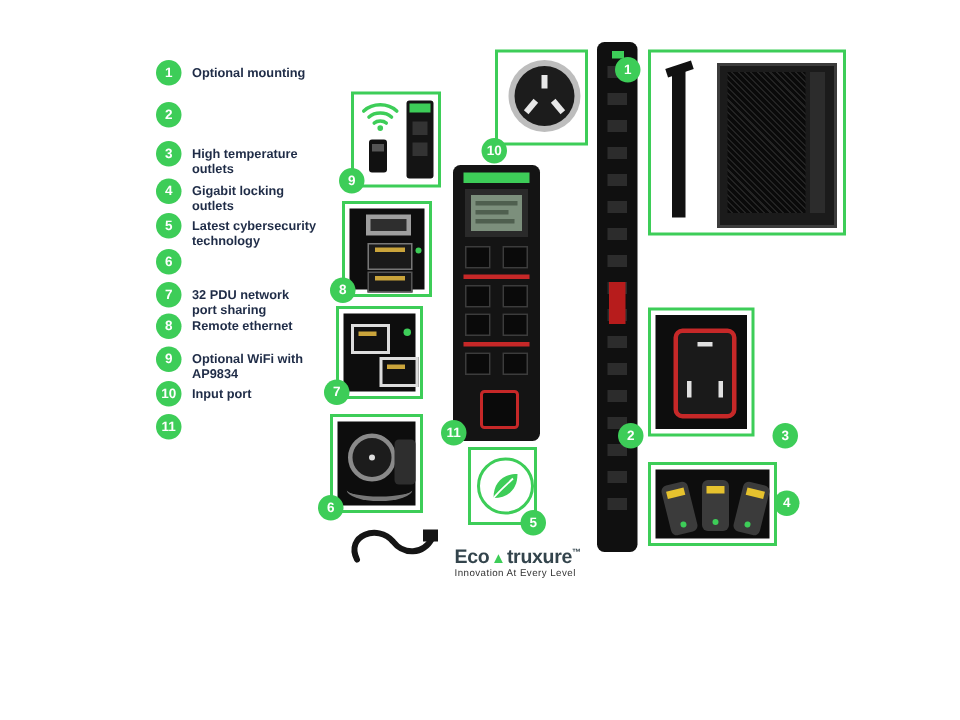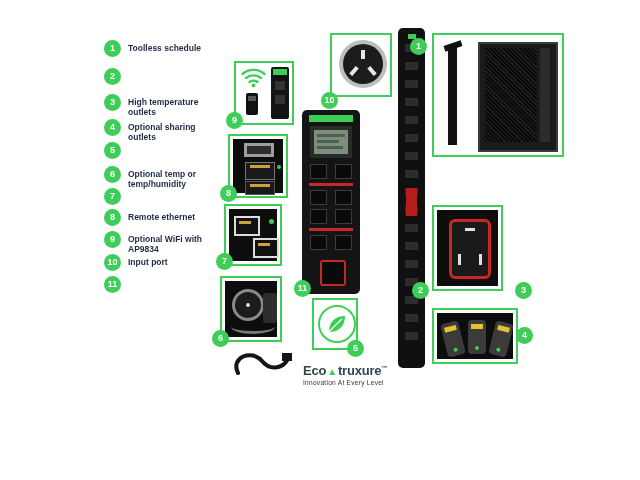"Toolless schedule" span.lbl { text: Toolless schedule -> Optional mounting }
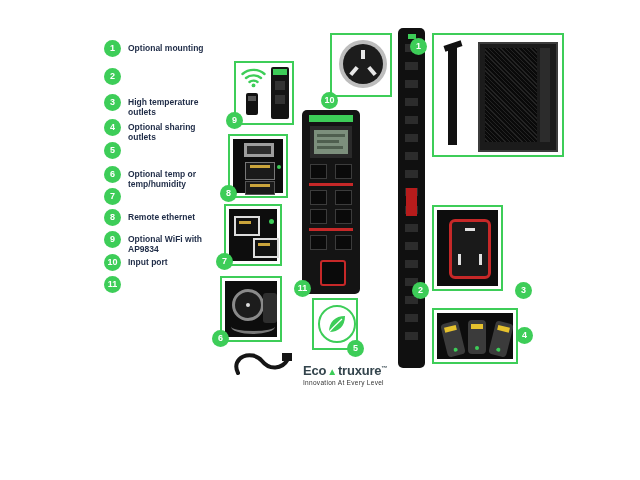"Optional sharing" span.lbl { text: Optional sharing -> Gigabit locking }
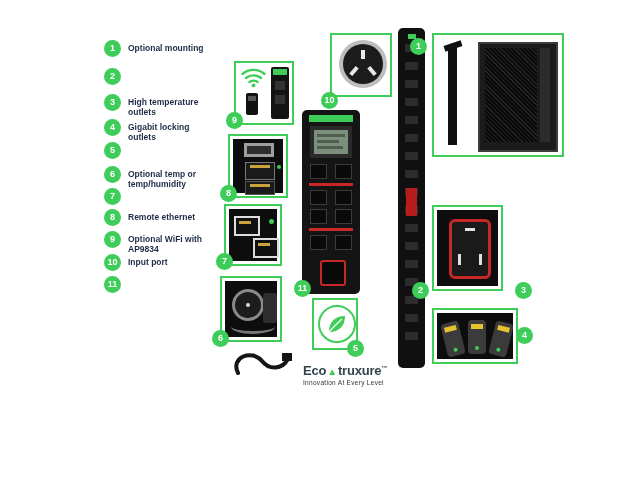"Latest cybersecurity" span.lbl { html: none -> <span>Latest cybersecurity technology</span> }
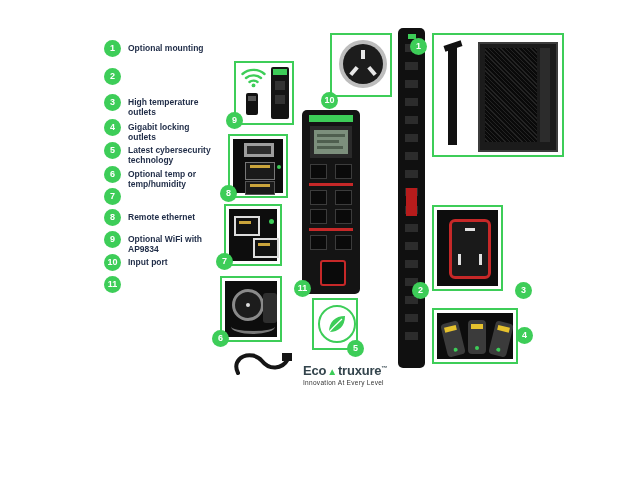"Optional temp or" span.lbl { html: <span>Optional temp or temp/humidity</span> -> none }
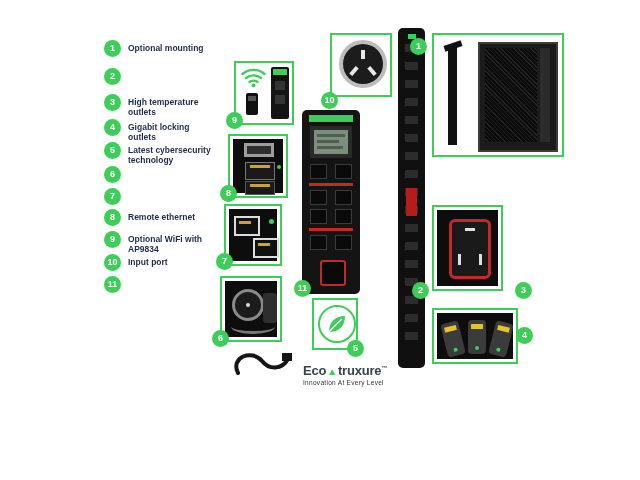"32 PDU network" span.lbl { html: none -> <span>32 PDU network port sharing</span> }
